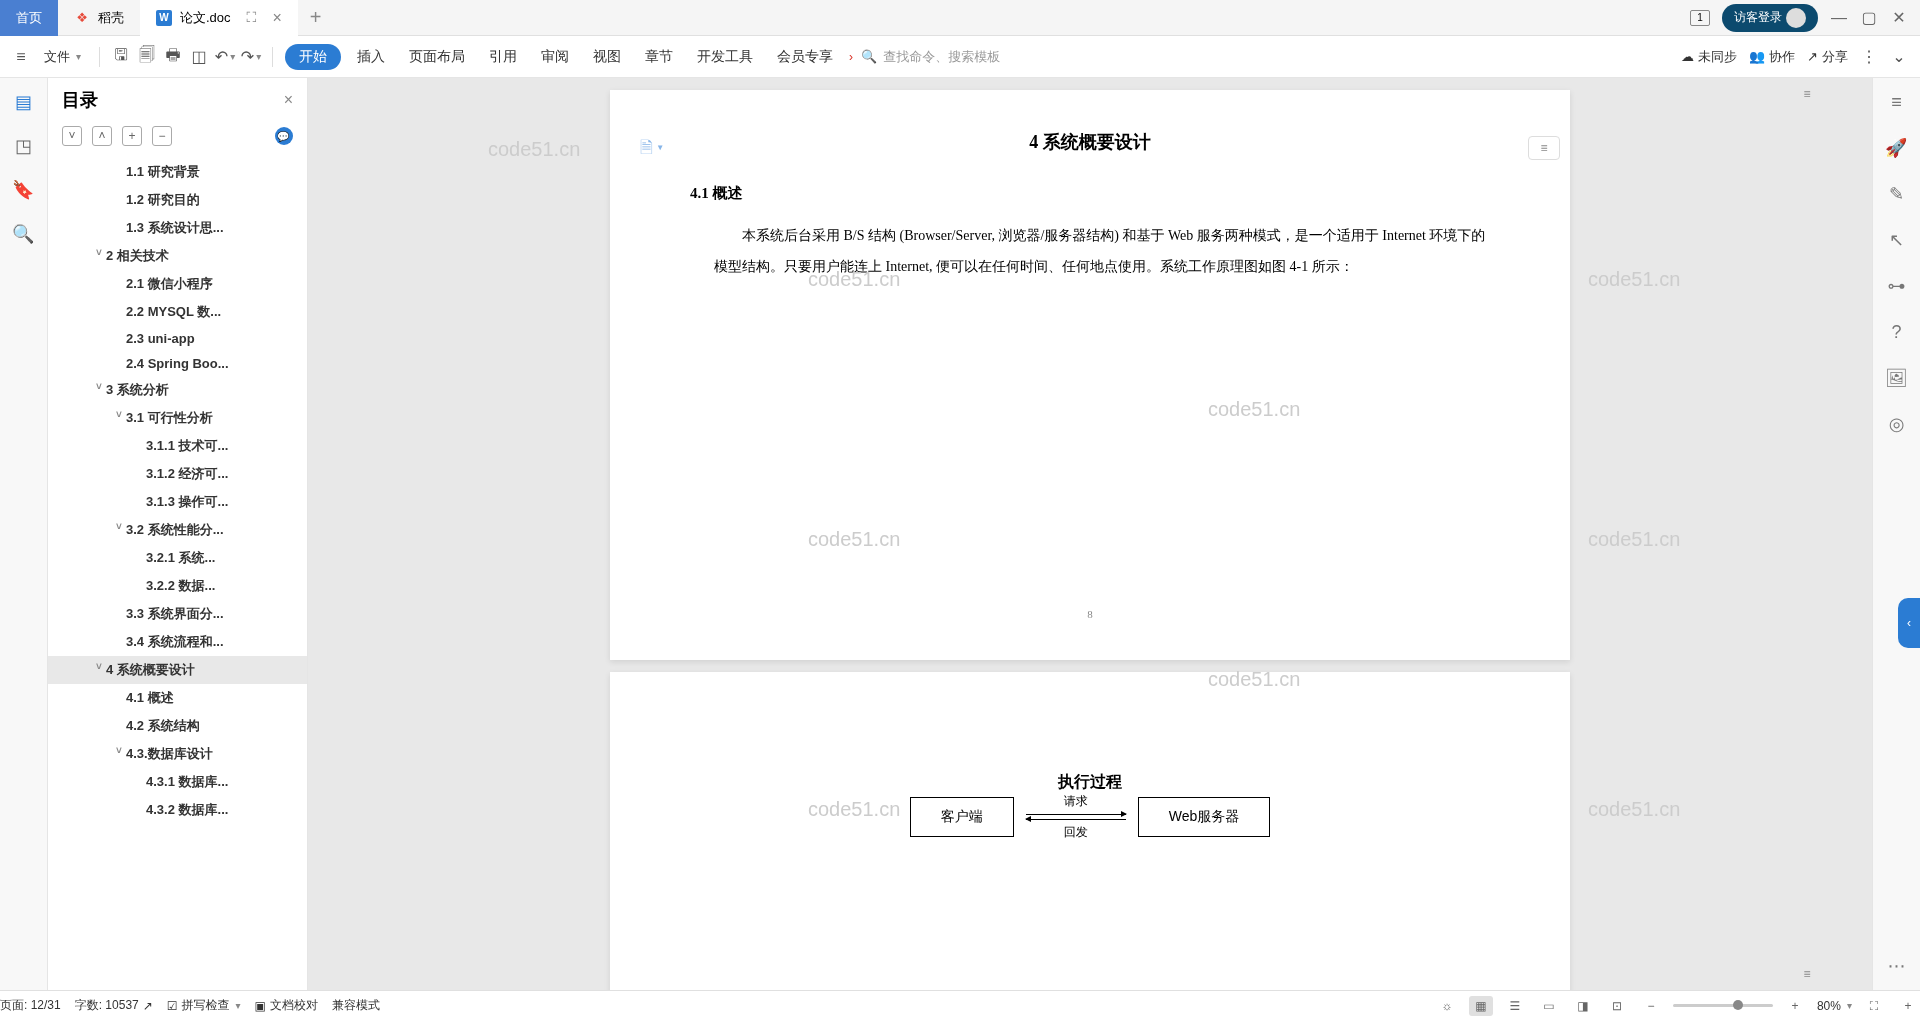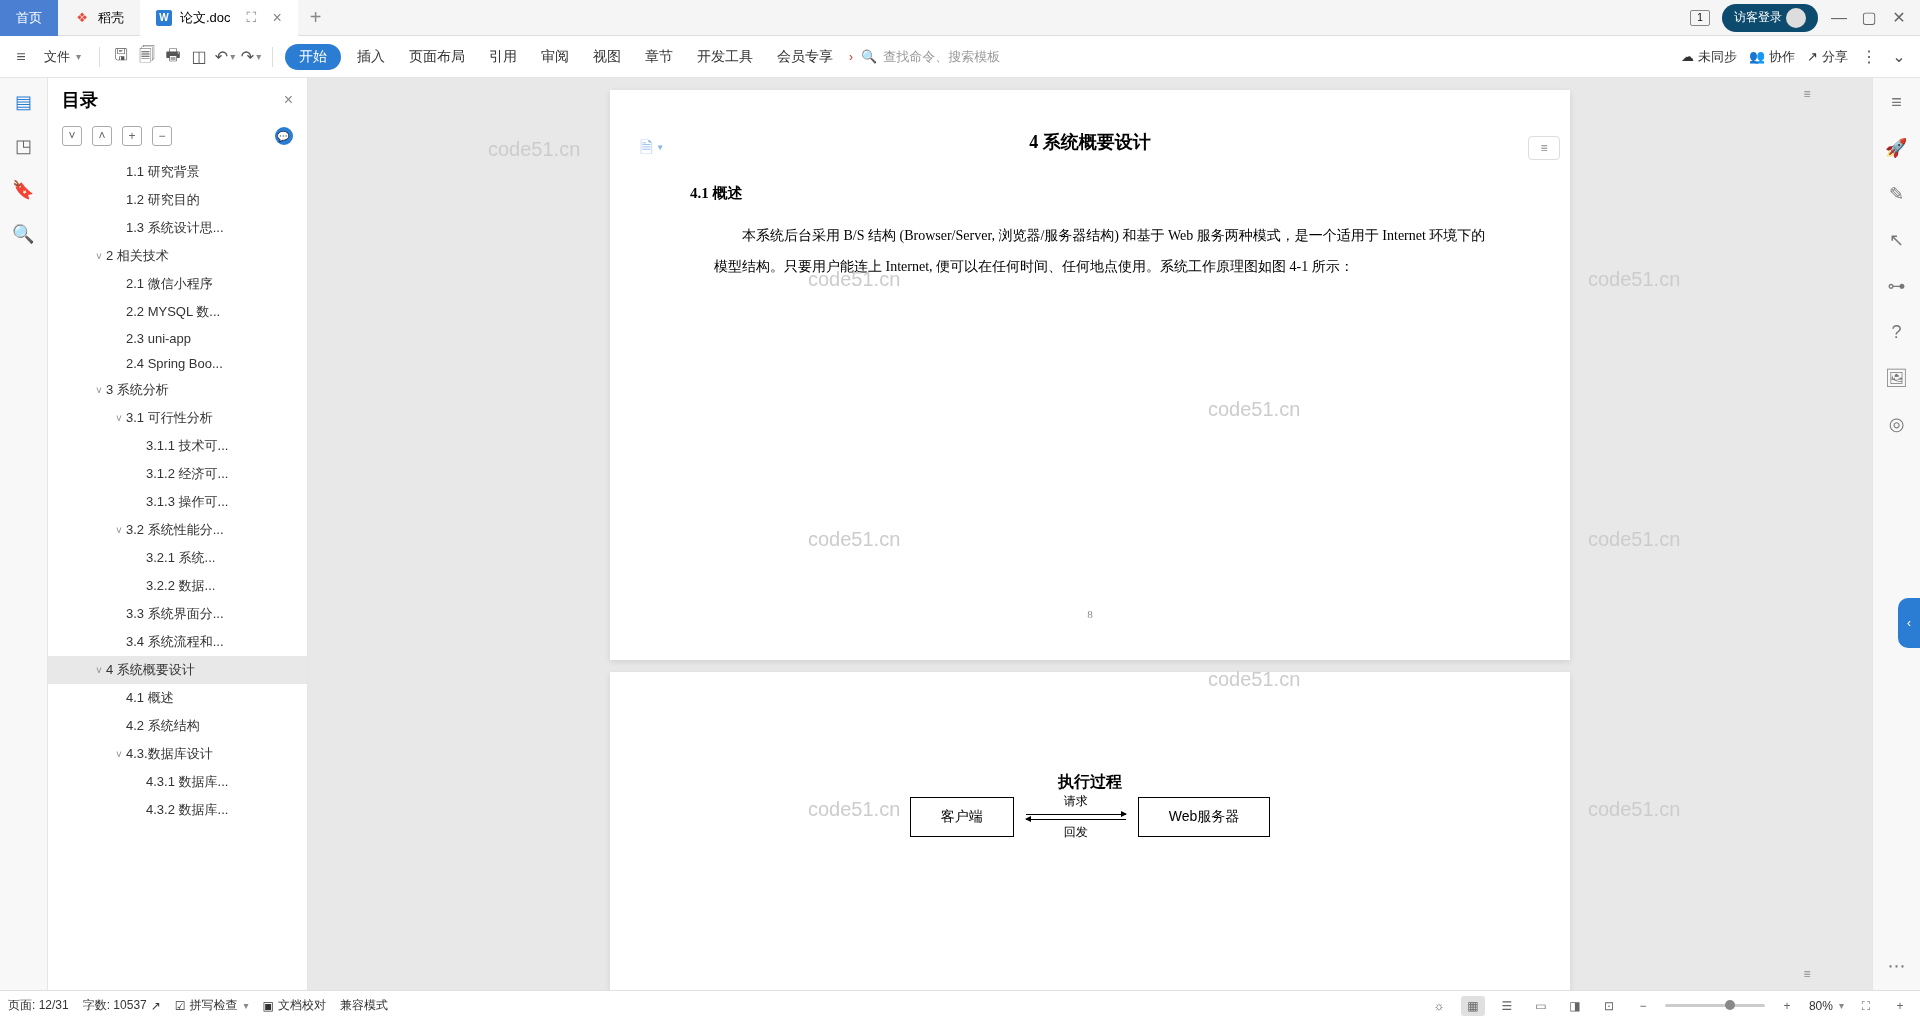"1.1 研究背景" .ol-item { align-items: center -> none; font-weight: none -> bold }
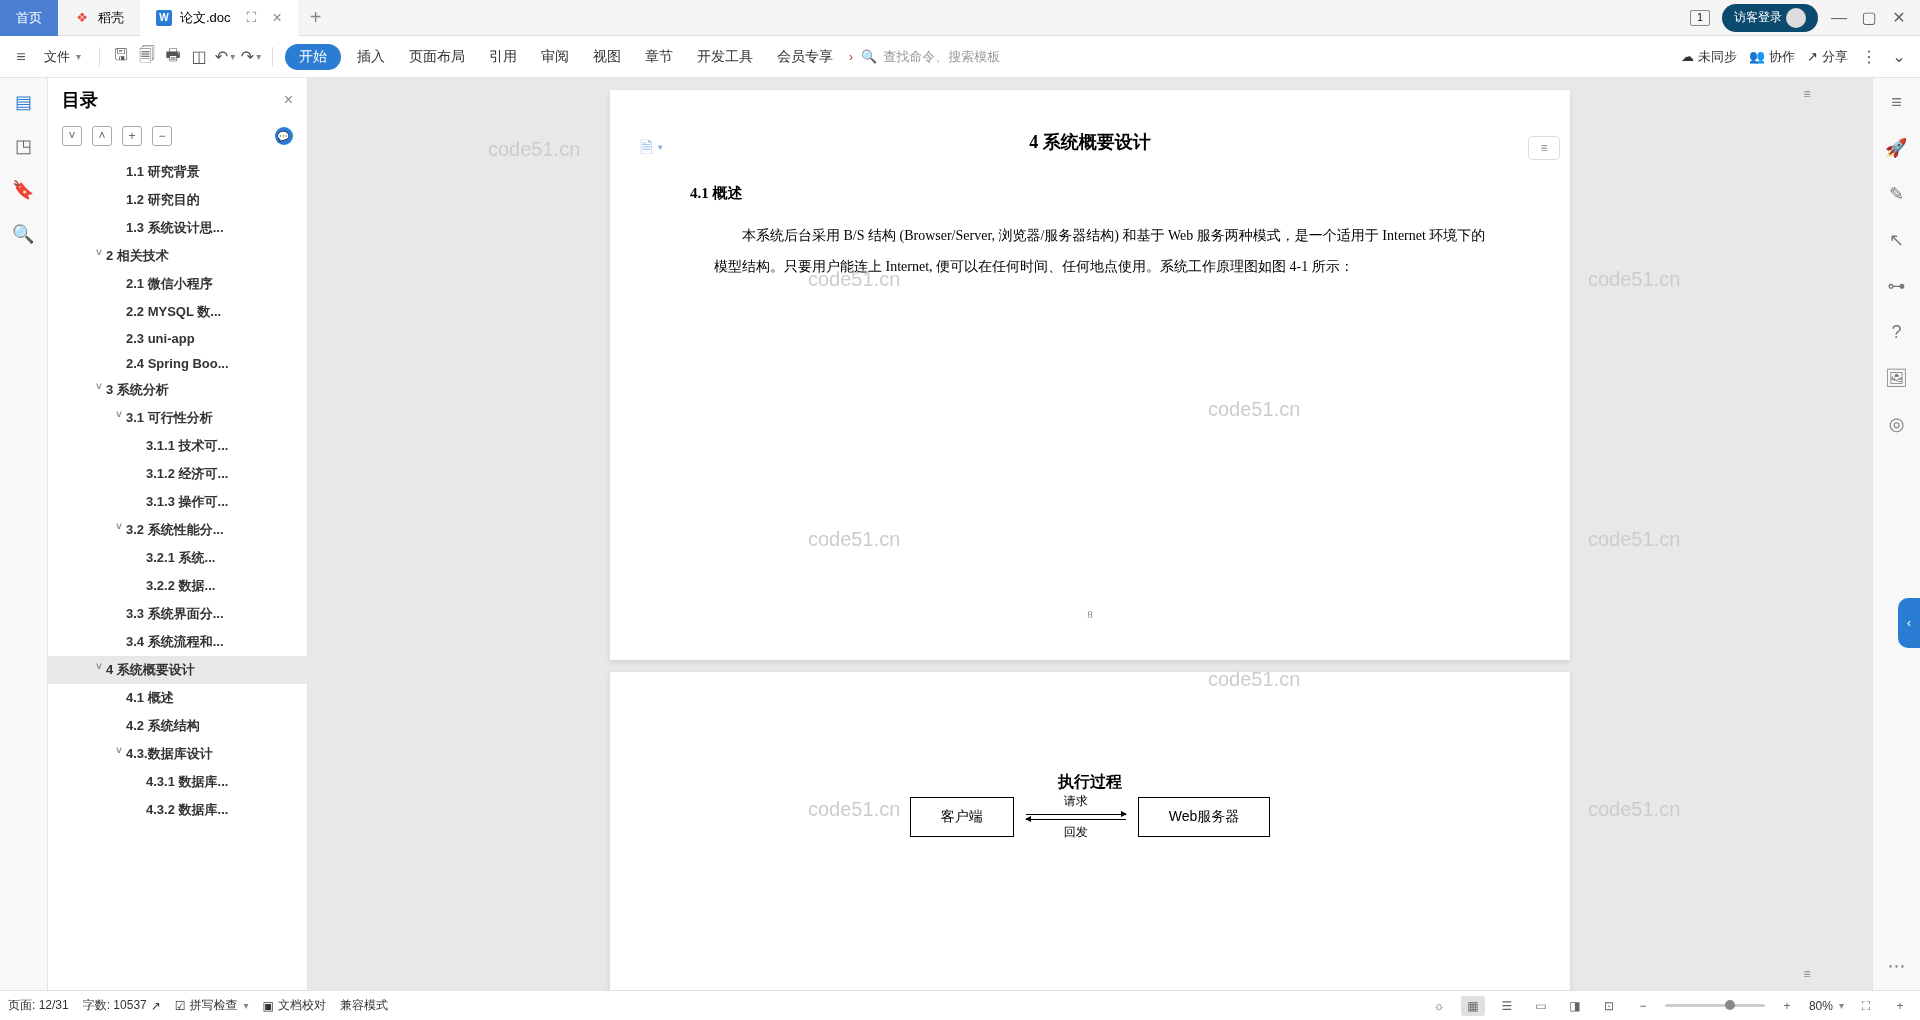"页面: 12/31" .status-bar { padding: 0 8px -> 0 0 }
